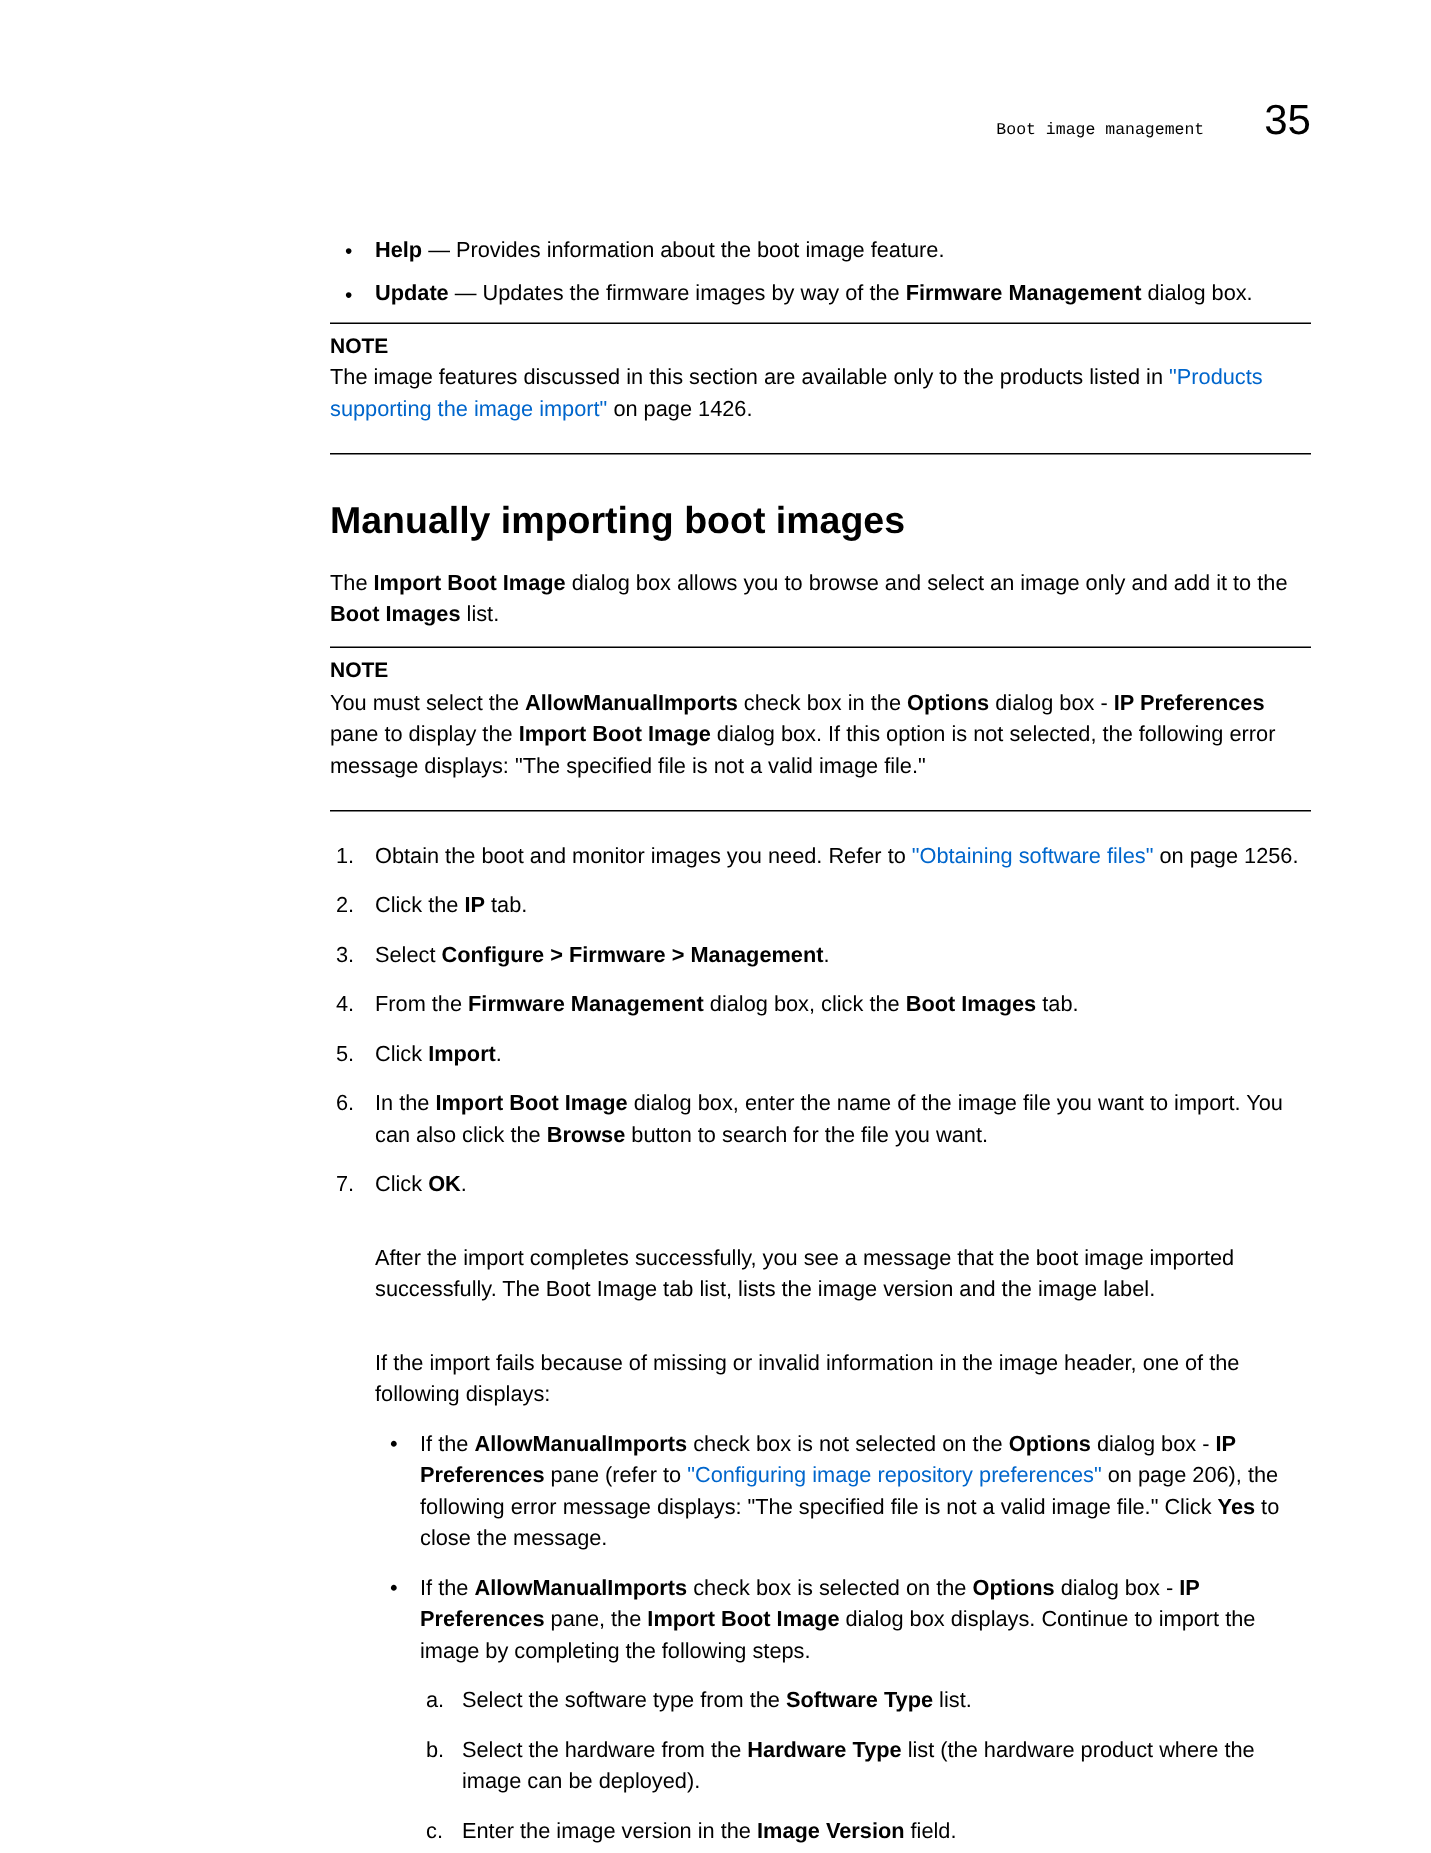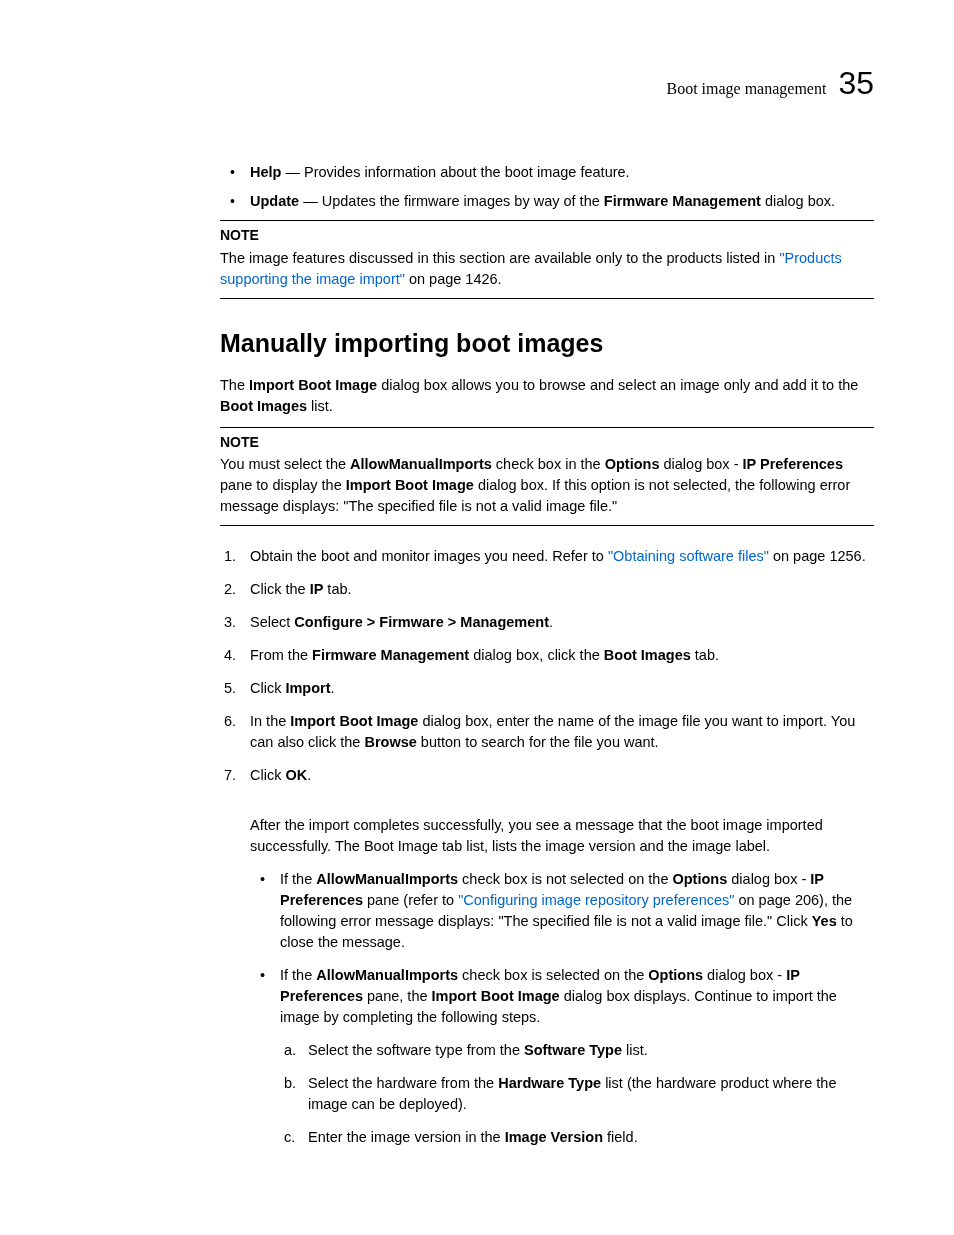"Boot image management" .header-title { font-family: Liberation Serif, serif -> Liberation Mono, monospace; font-size: 16px -> 11px; margin-right: 12px -> 40px }
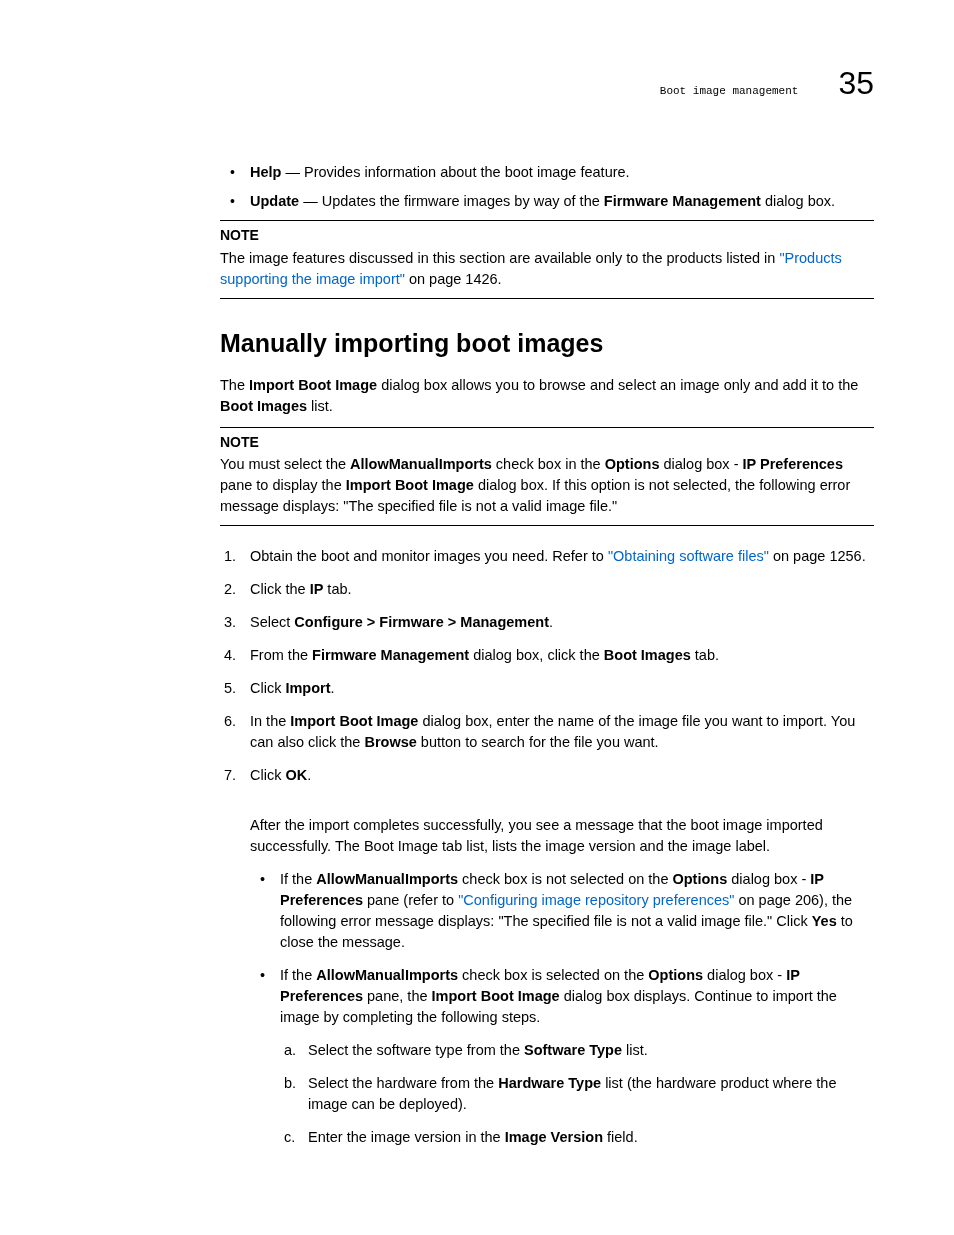"35" .header-num { font-size: 32px -> 28px }
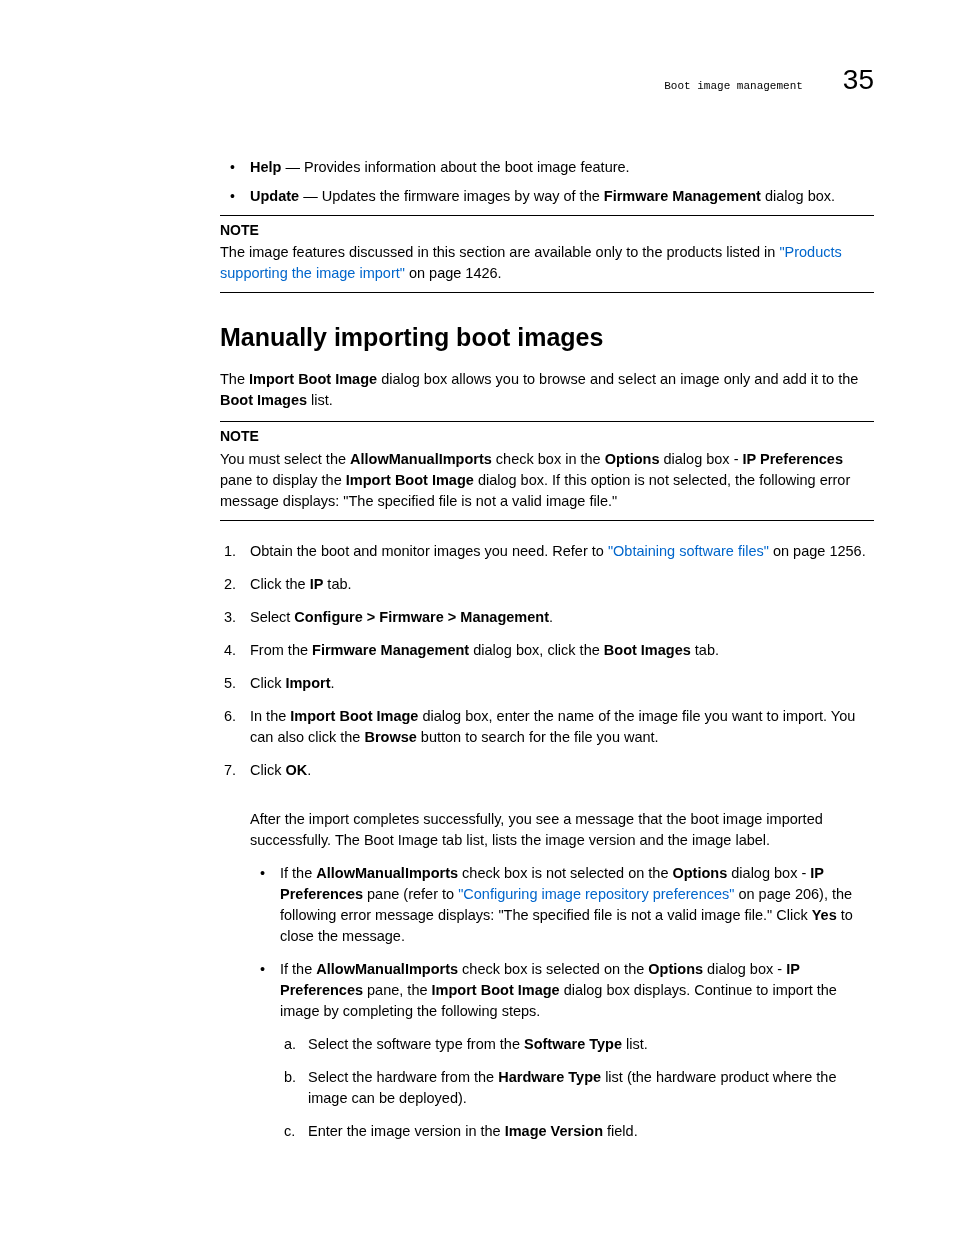"NOTE" .note-block { padding: 4px 0 8px 0 -> 4px 0 18px 0 }
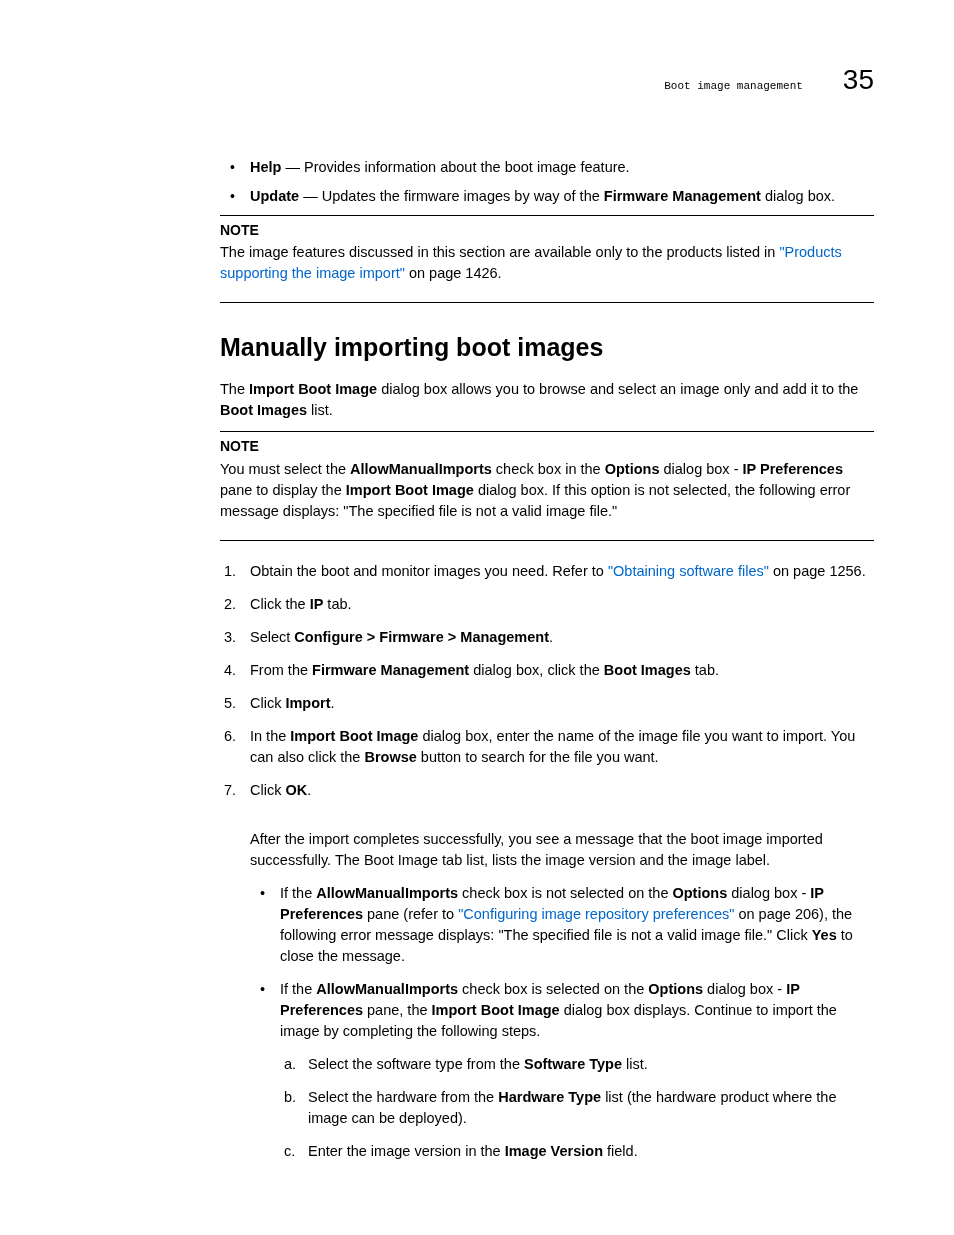"If the import fails because" p { html: none -> <p>If the import fails because of missing or invalid information in the image header, one of the following displays:</p> }
